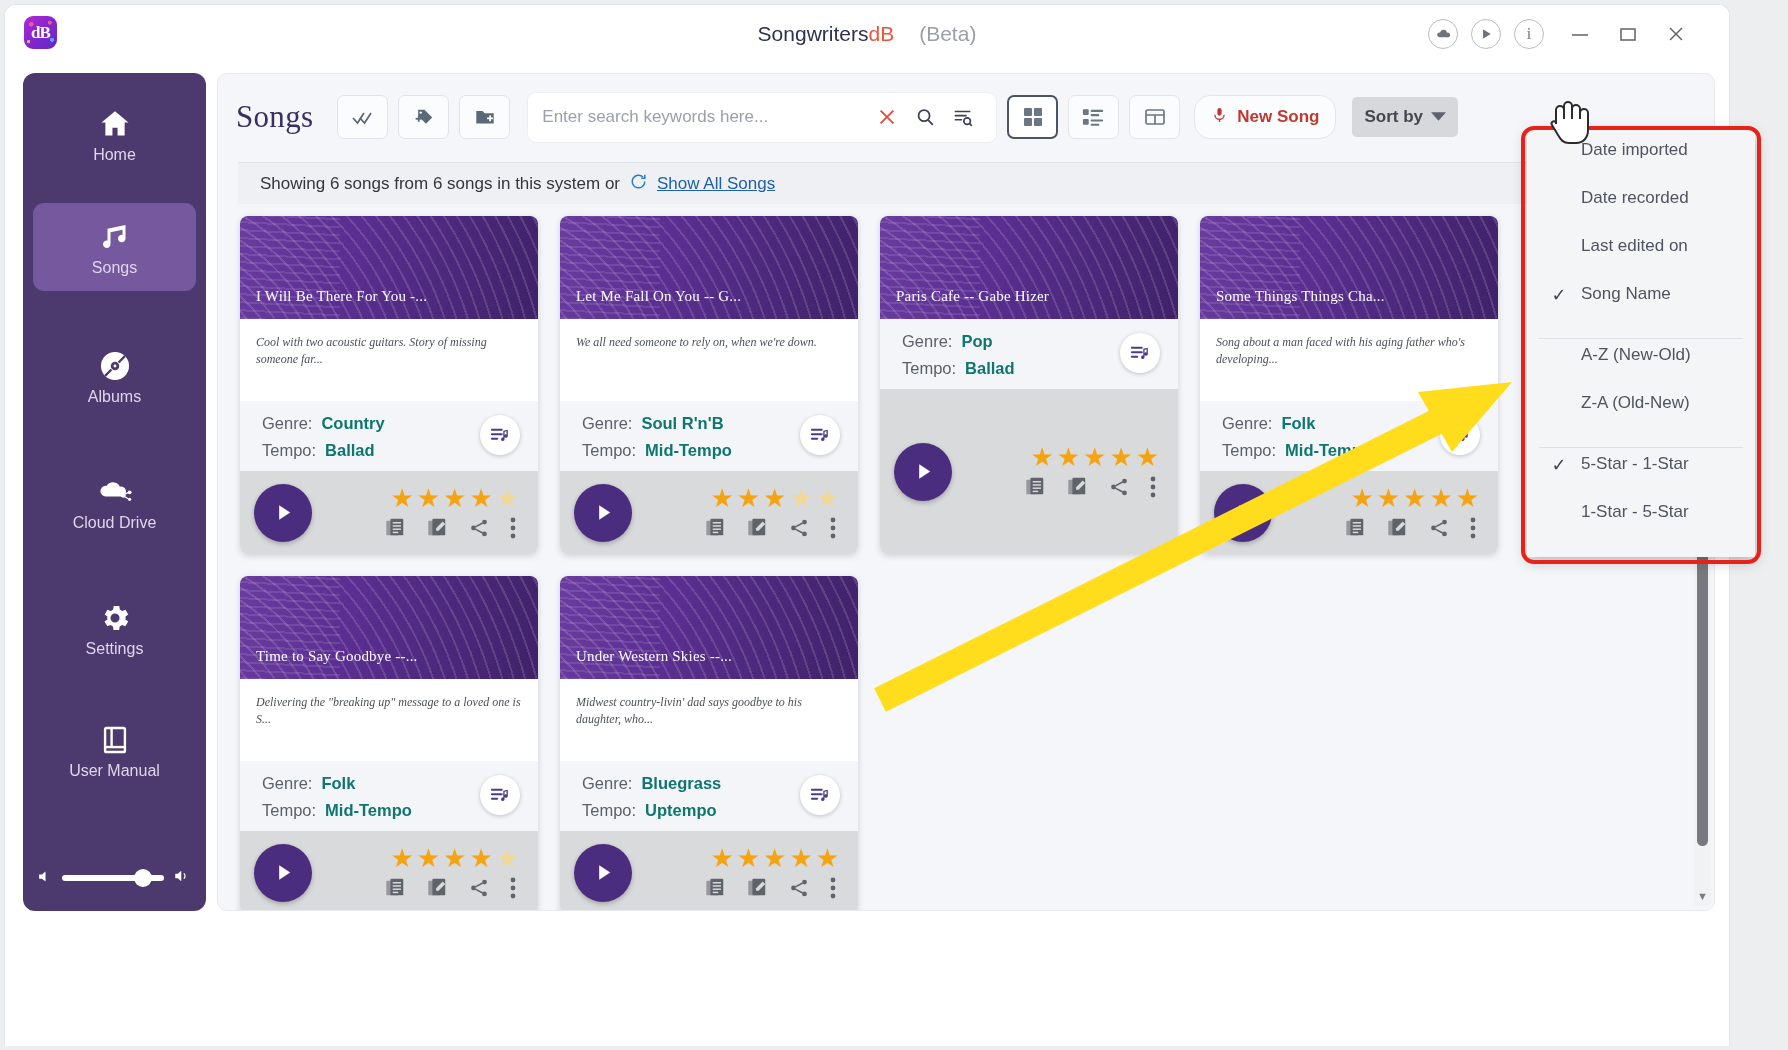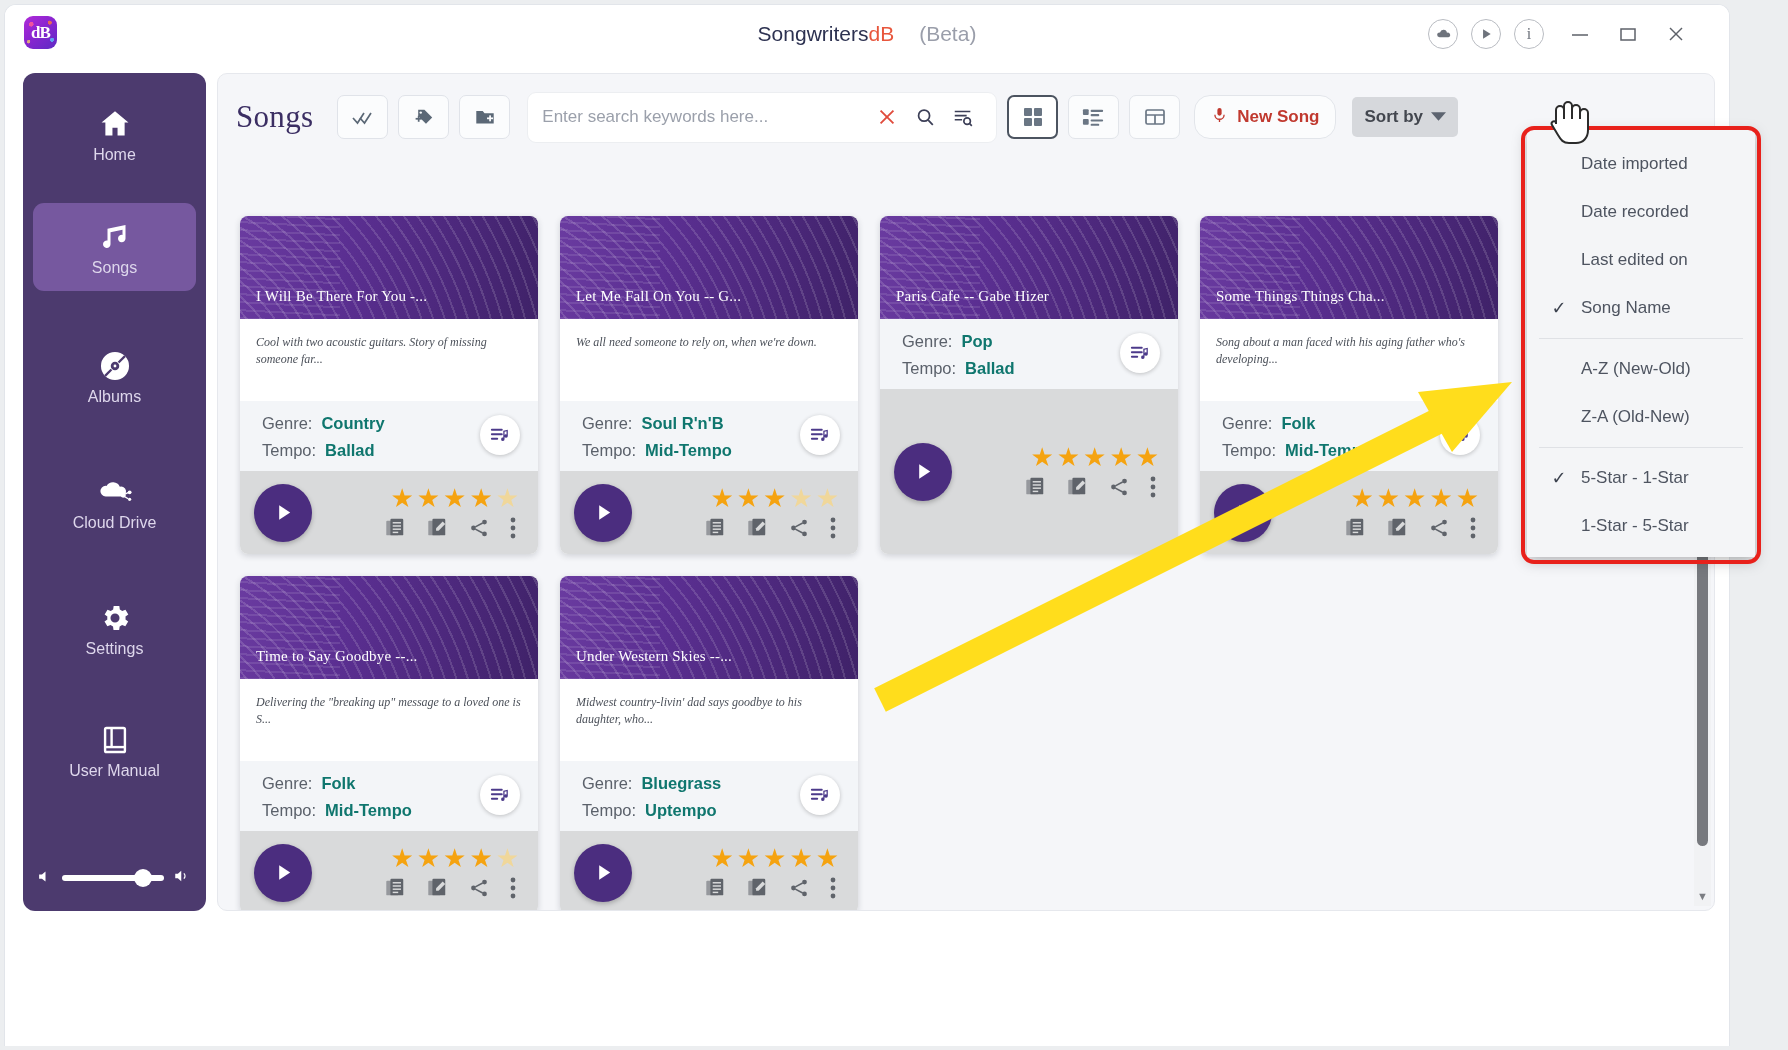"Date imported" .dd-item { align-items: center -> none }
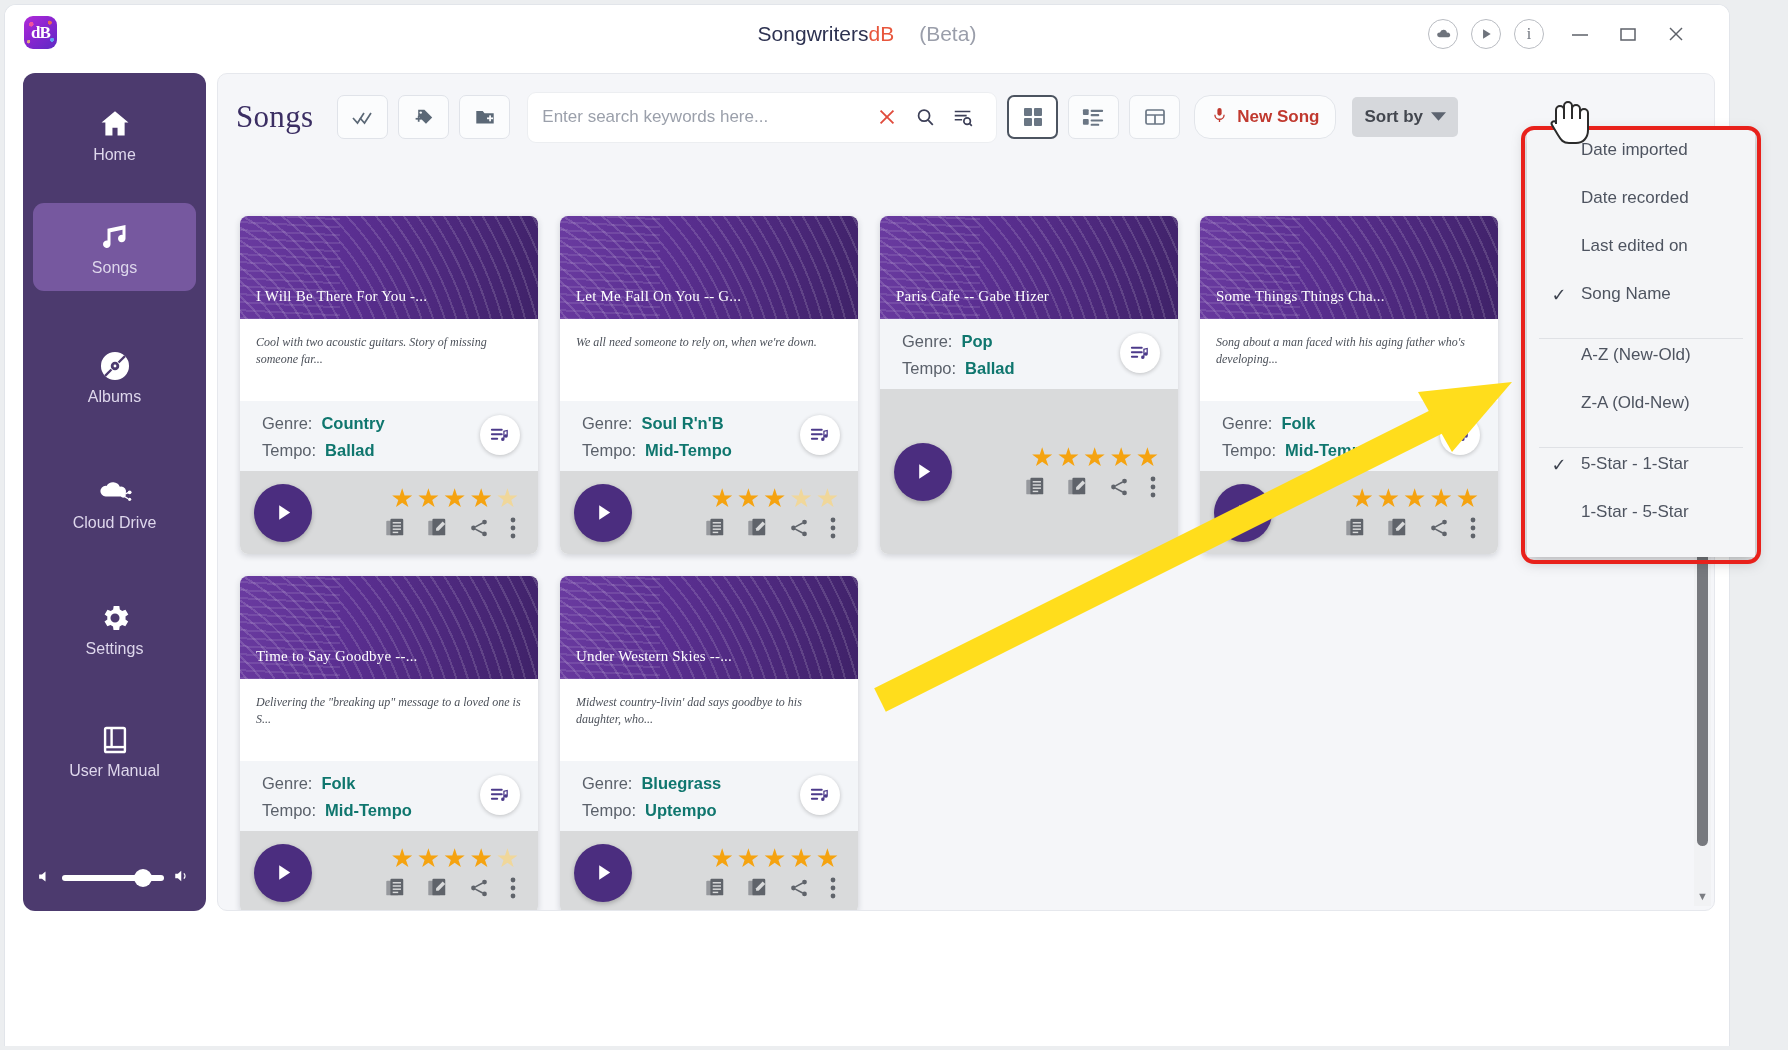"Showing 6 songs from 6" div.infobar { html: none -> <div> <span>Showing 6 songs from 6 songs in this system or</span> <span> <svg> <path></path> <polyline></polyline> </svg> </span> <span>Show All Songs</span> </div> }
